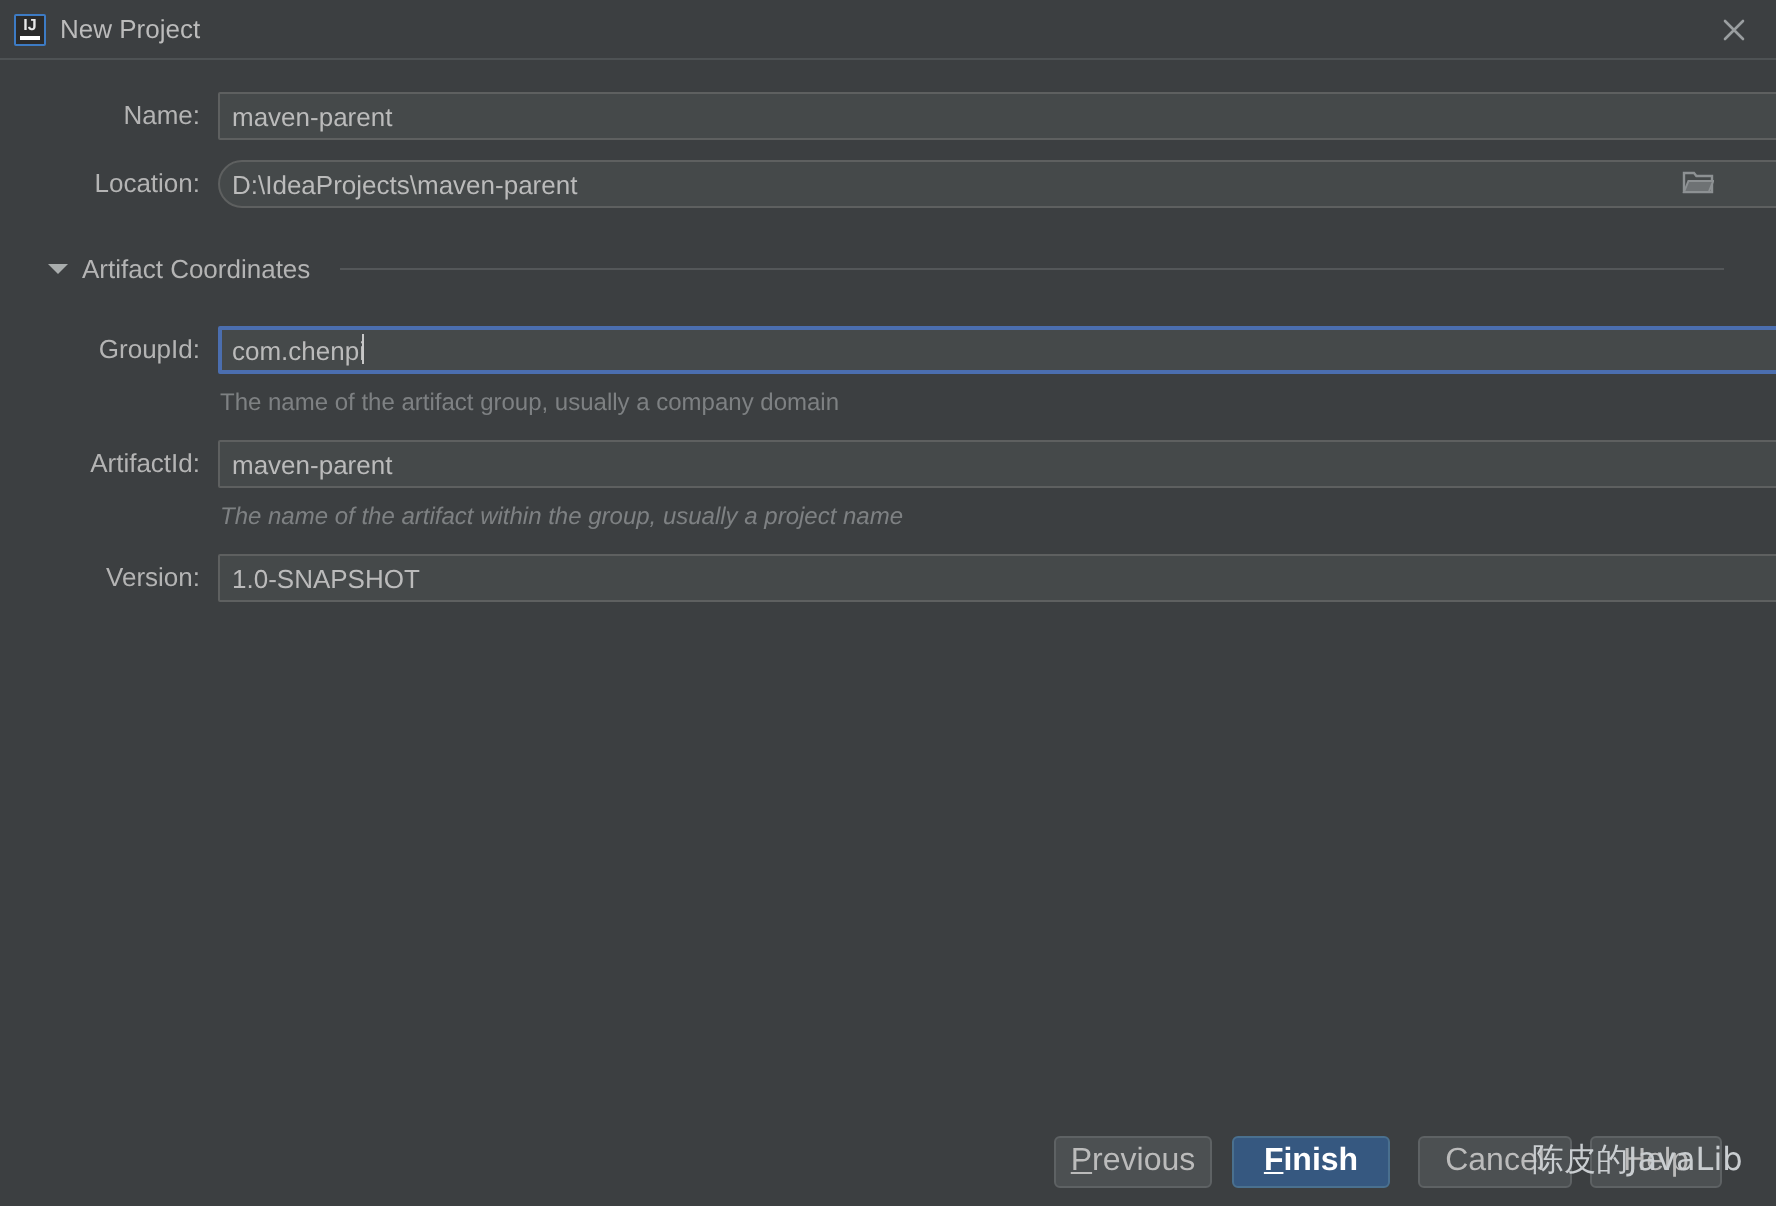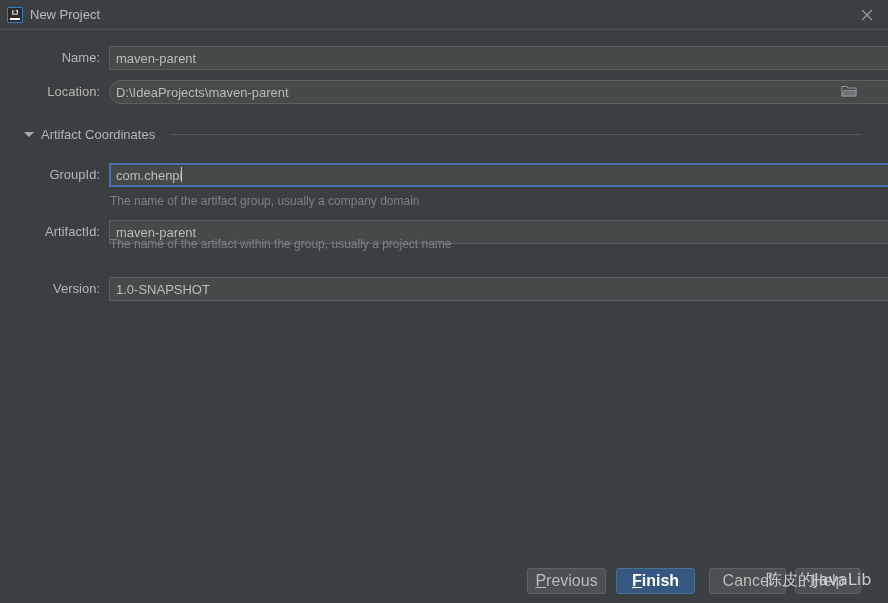"The name of the artifact within" div.helper { font-style: none -> italic; top: 237px -> 251px }
